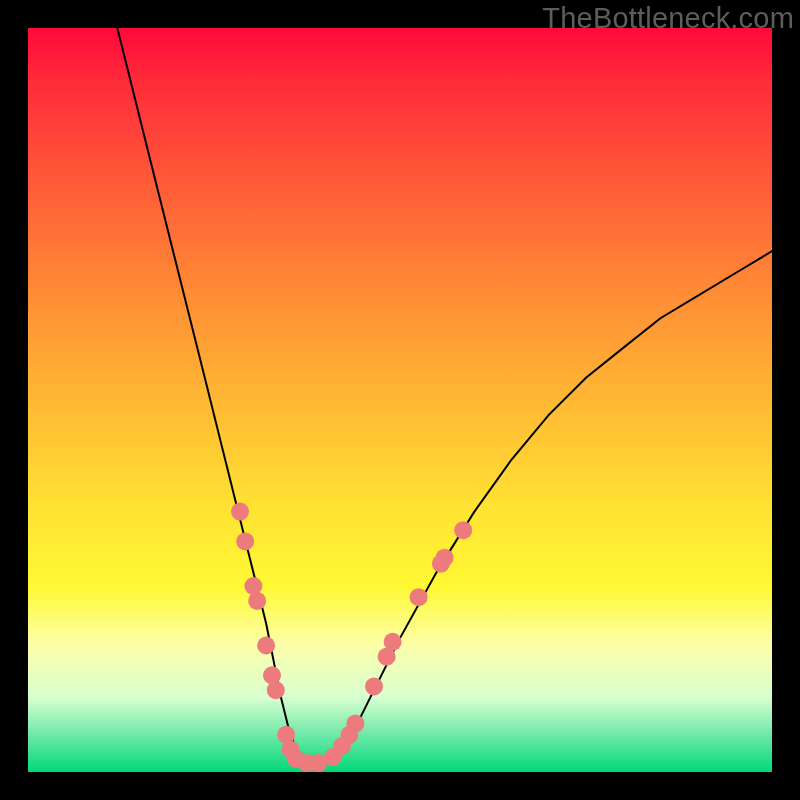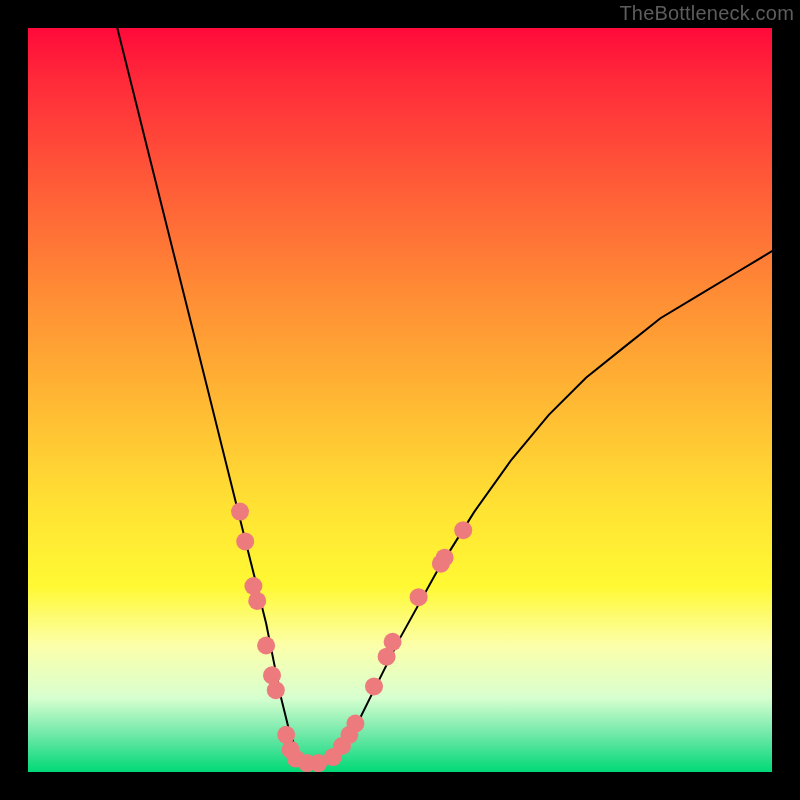"TheBottleneck.com" .watermark { font-size: 20px -> 29px }
